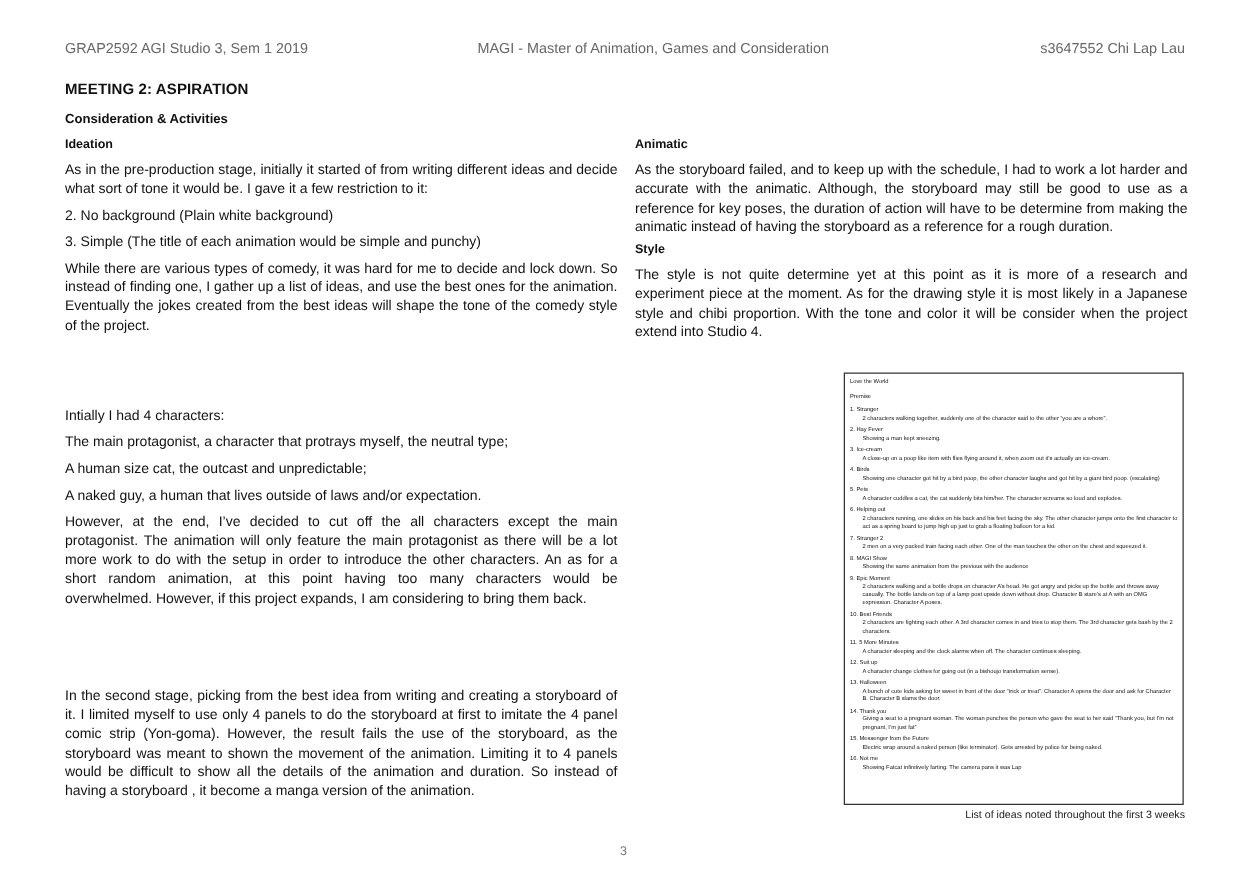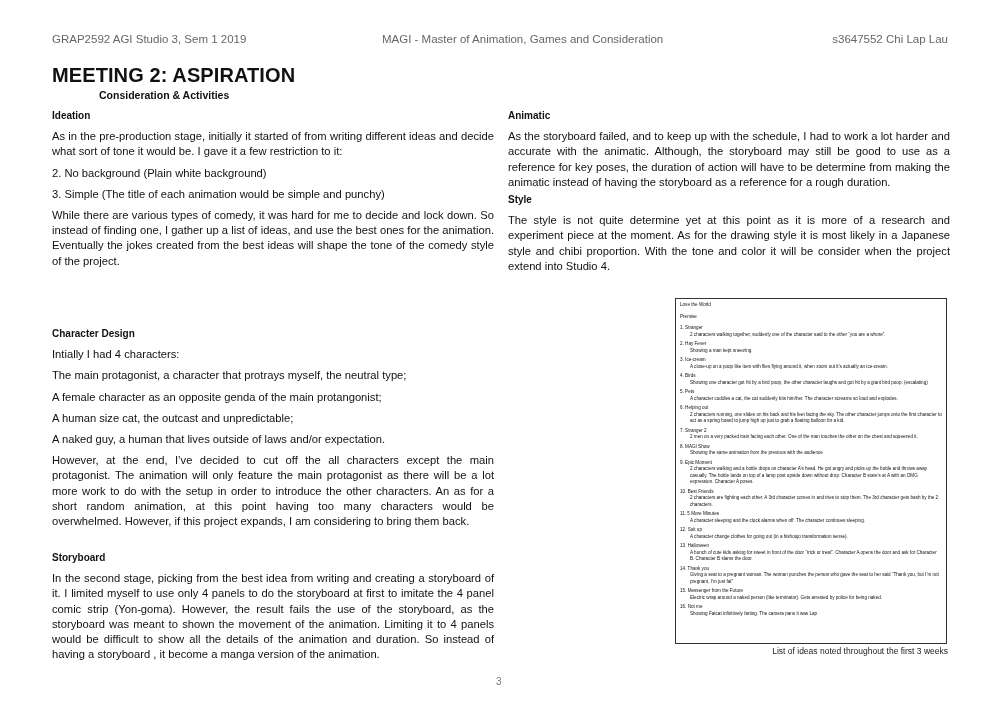"MEETING 2: ASPIRATION" #page-title { font-size: 20px -> 12px }
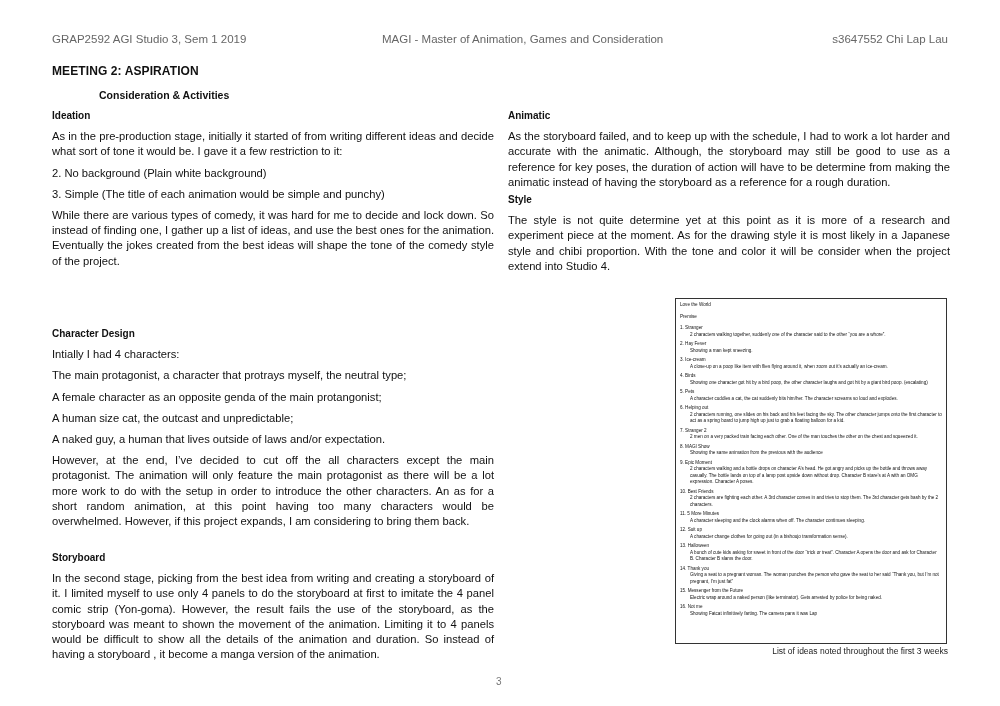"Consideration & Activities" #section-heading { margin-left: 47px -> none }
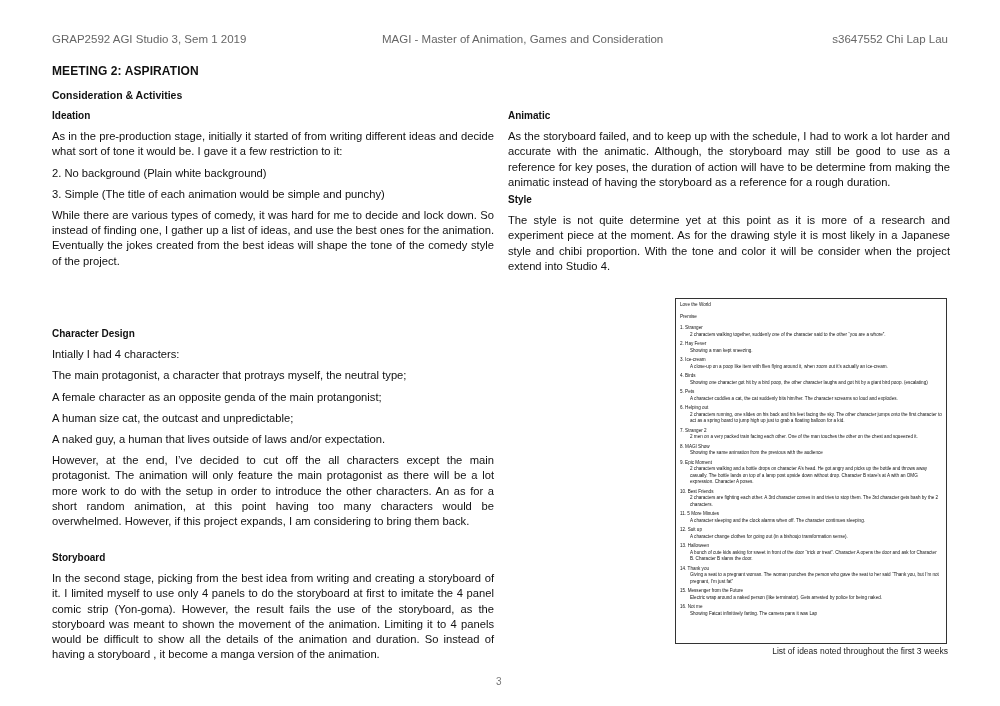"Character Design" h3 { html: <h3>Character Design</h3> -> none }
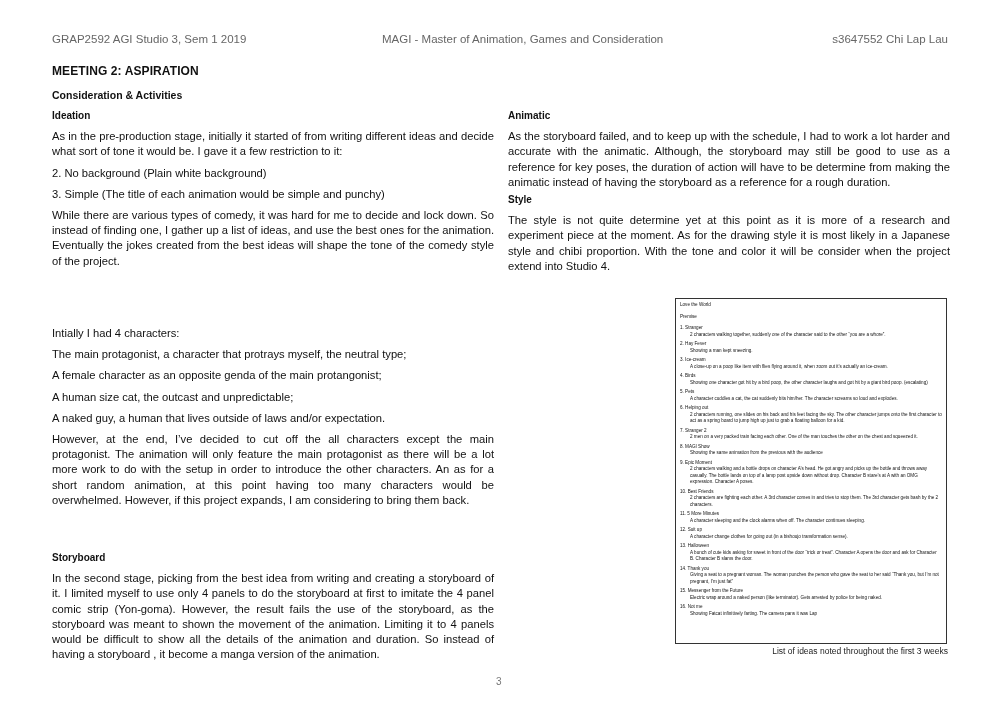"A female character as an" p { html: <p>A female character as an opposite genda of the main protangonist;</p> -> none }
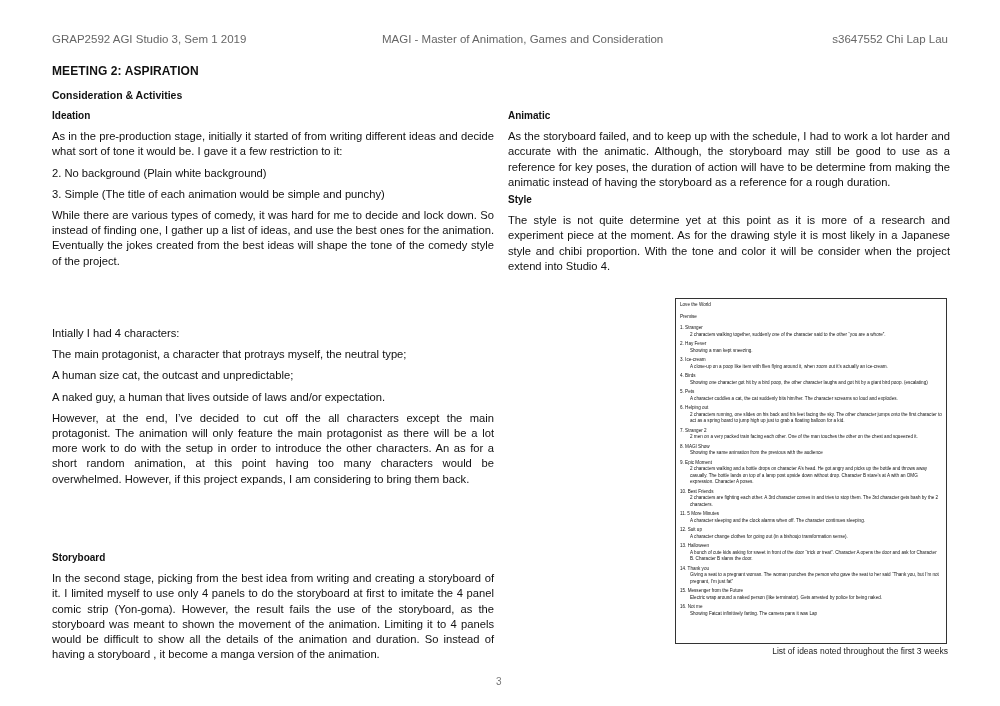"Storyboard" h3 { html: <h3>Storyboard</h3> -> none }
